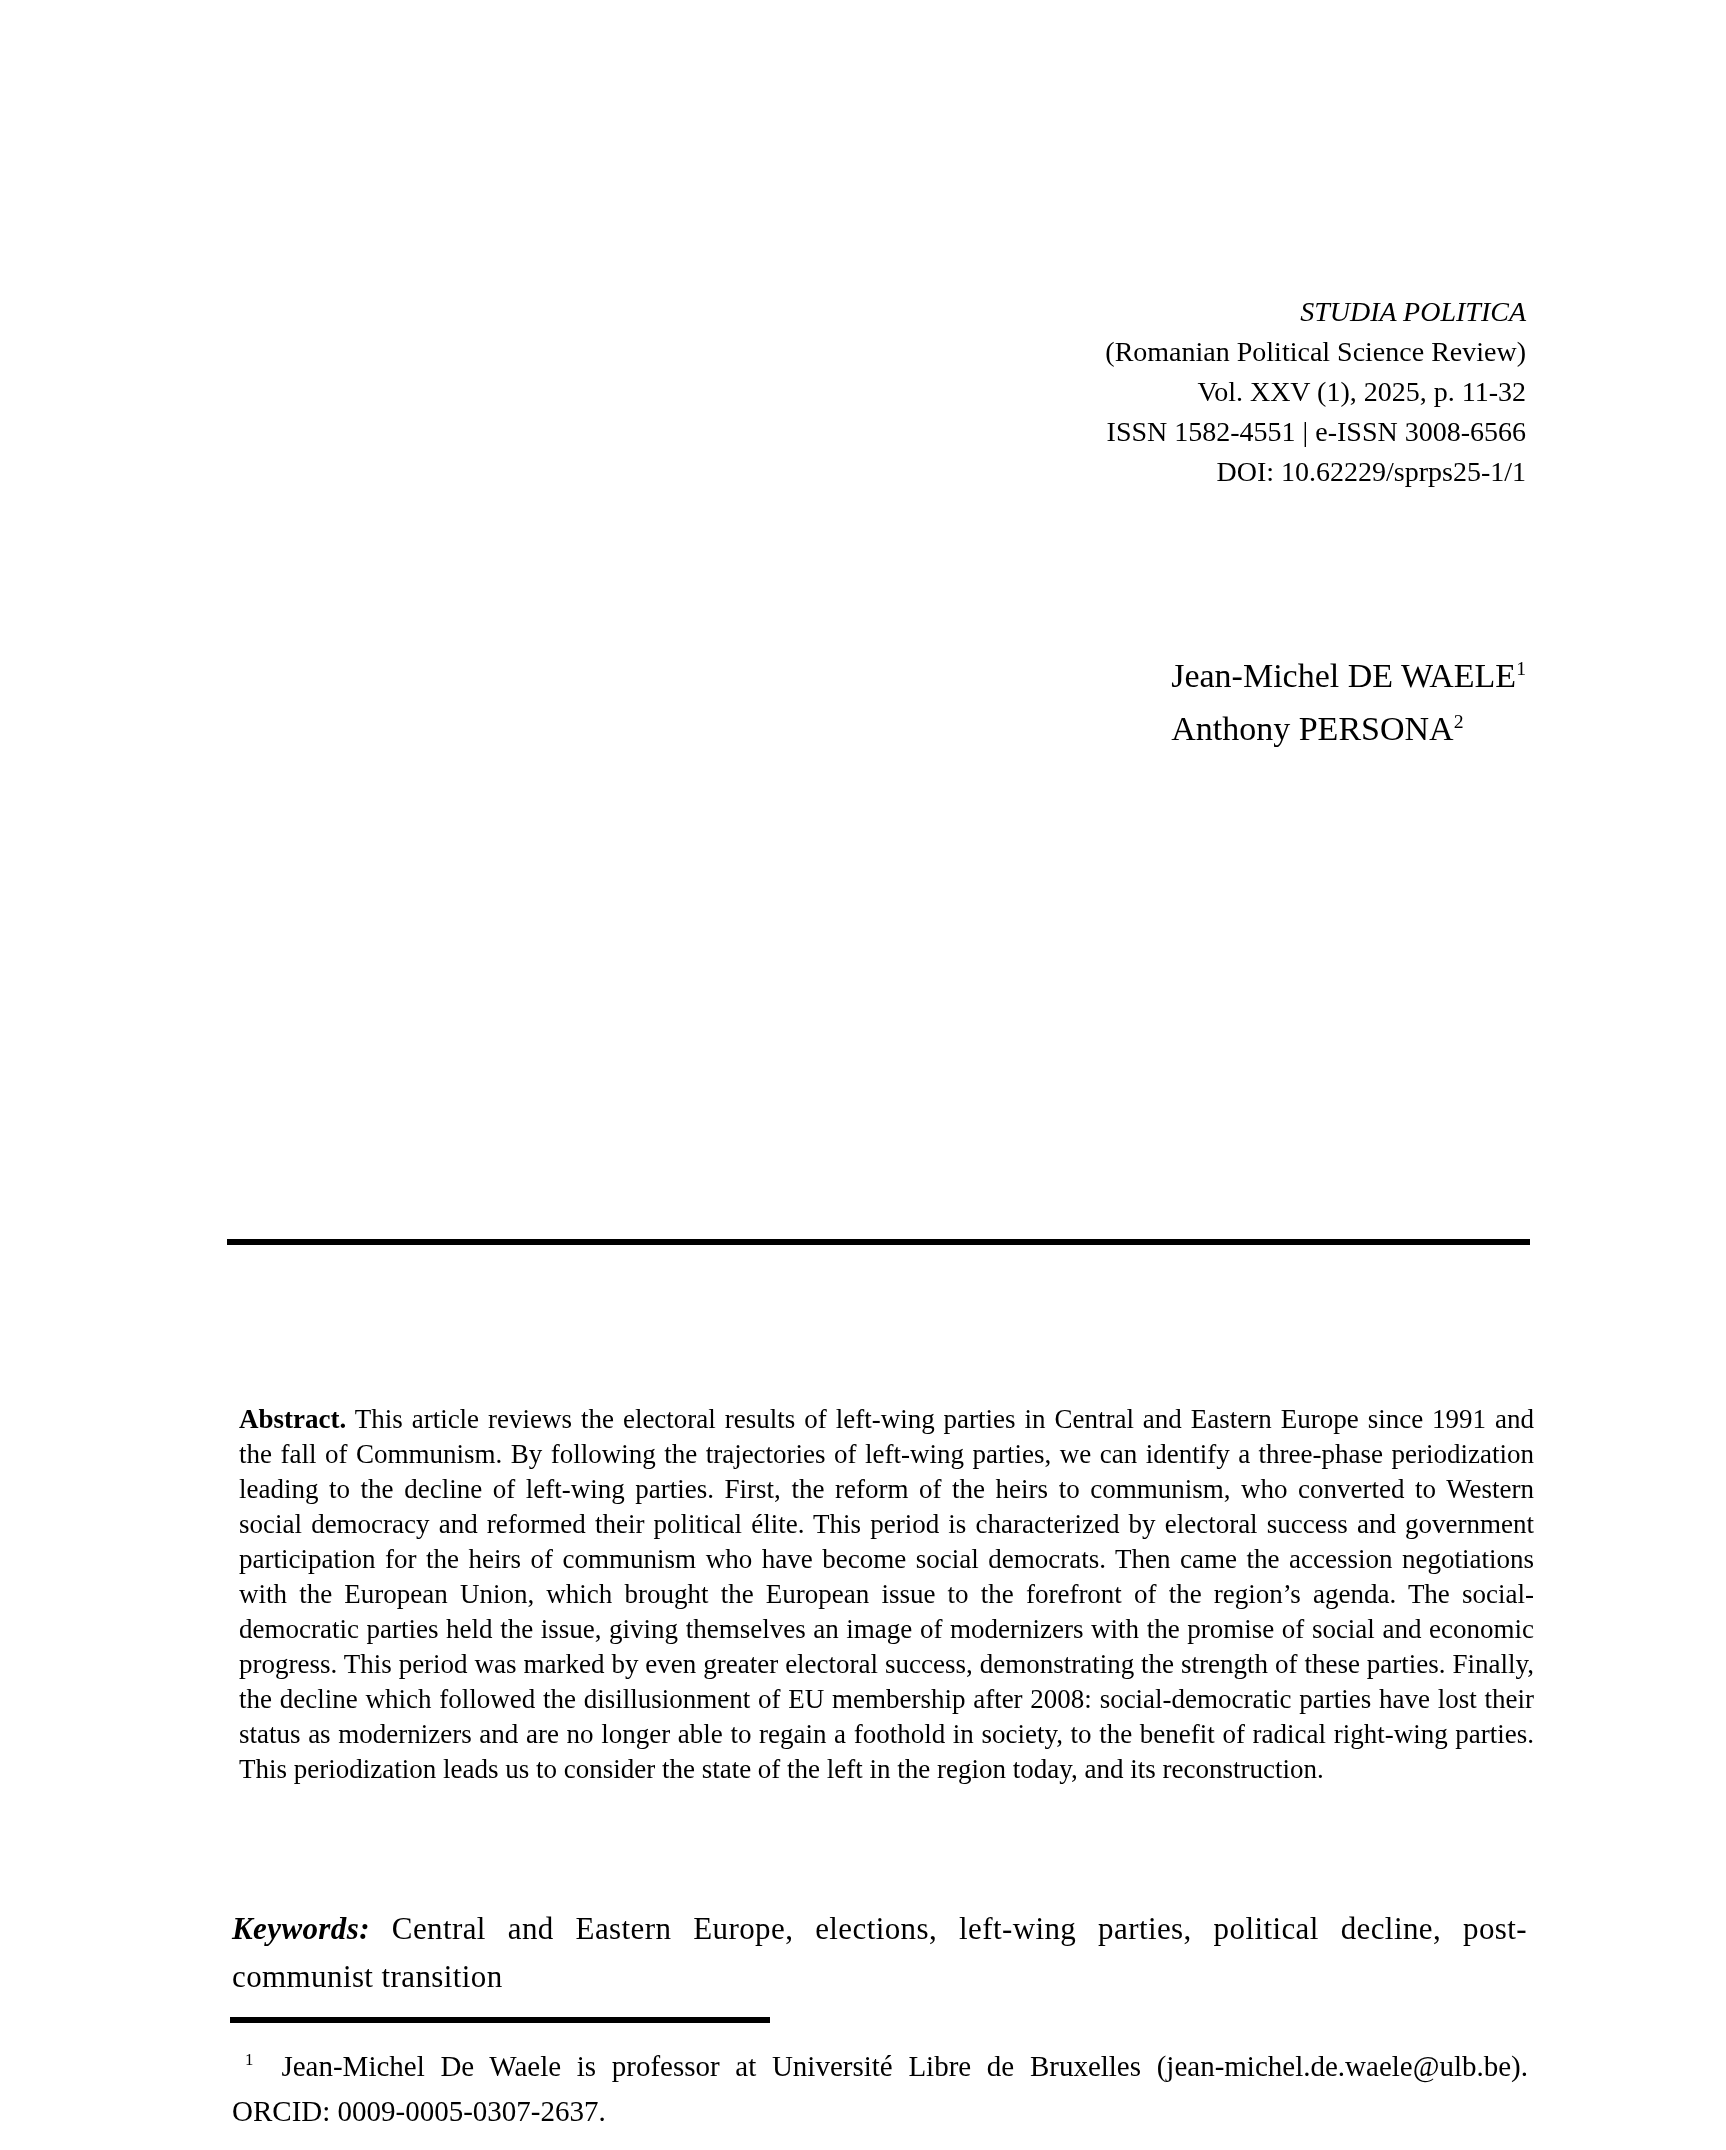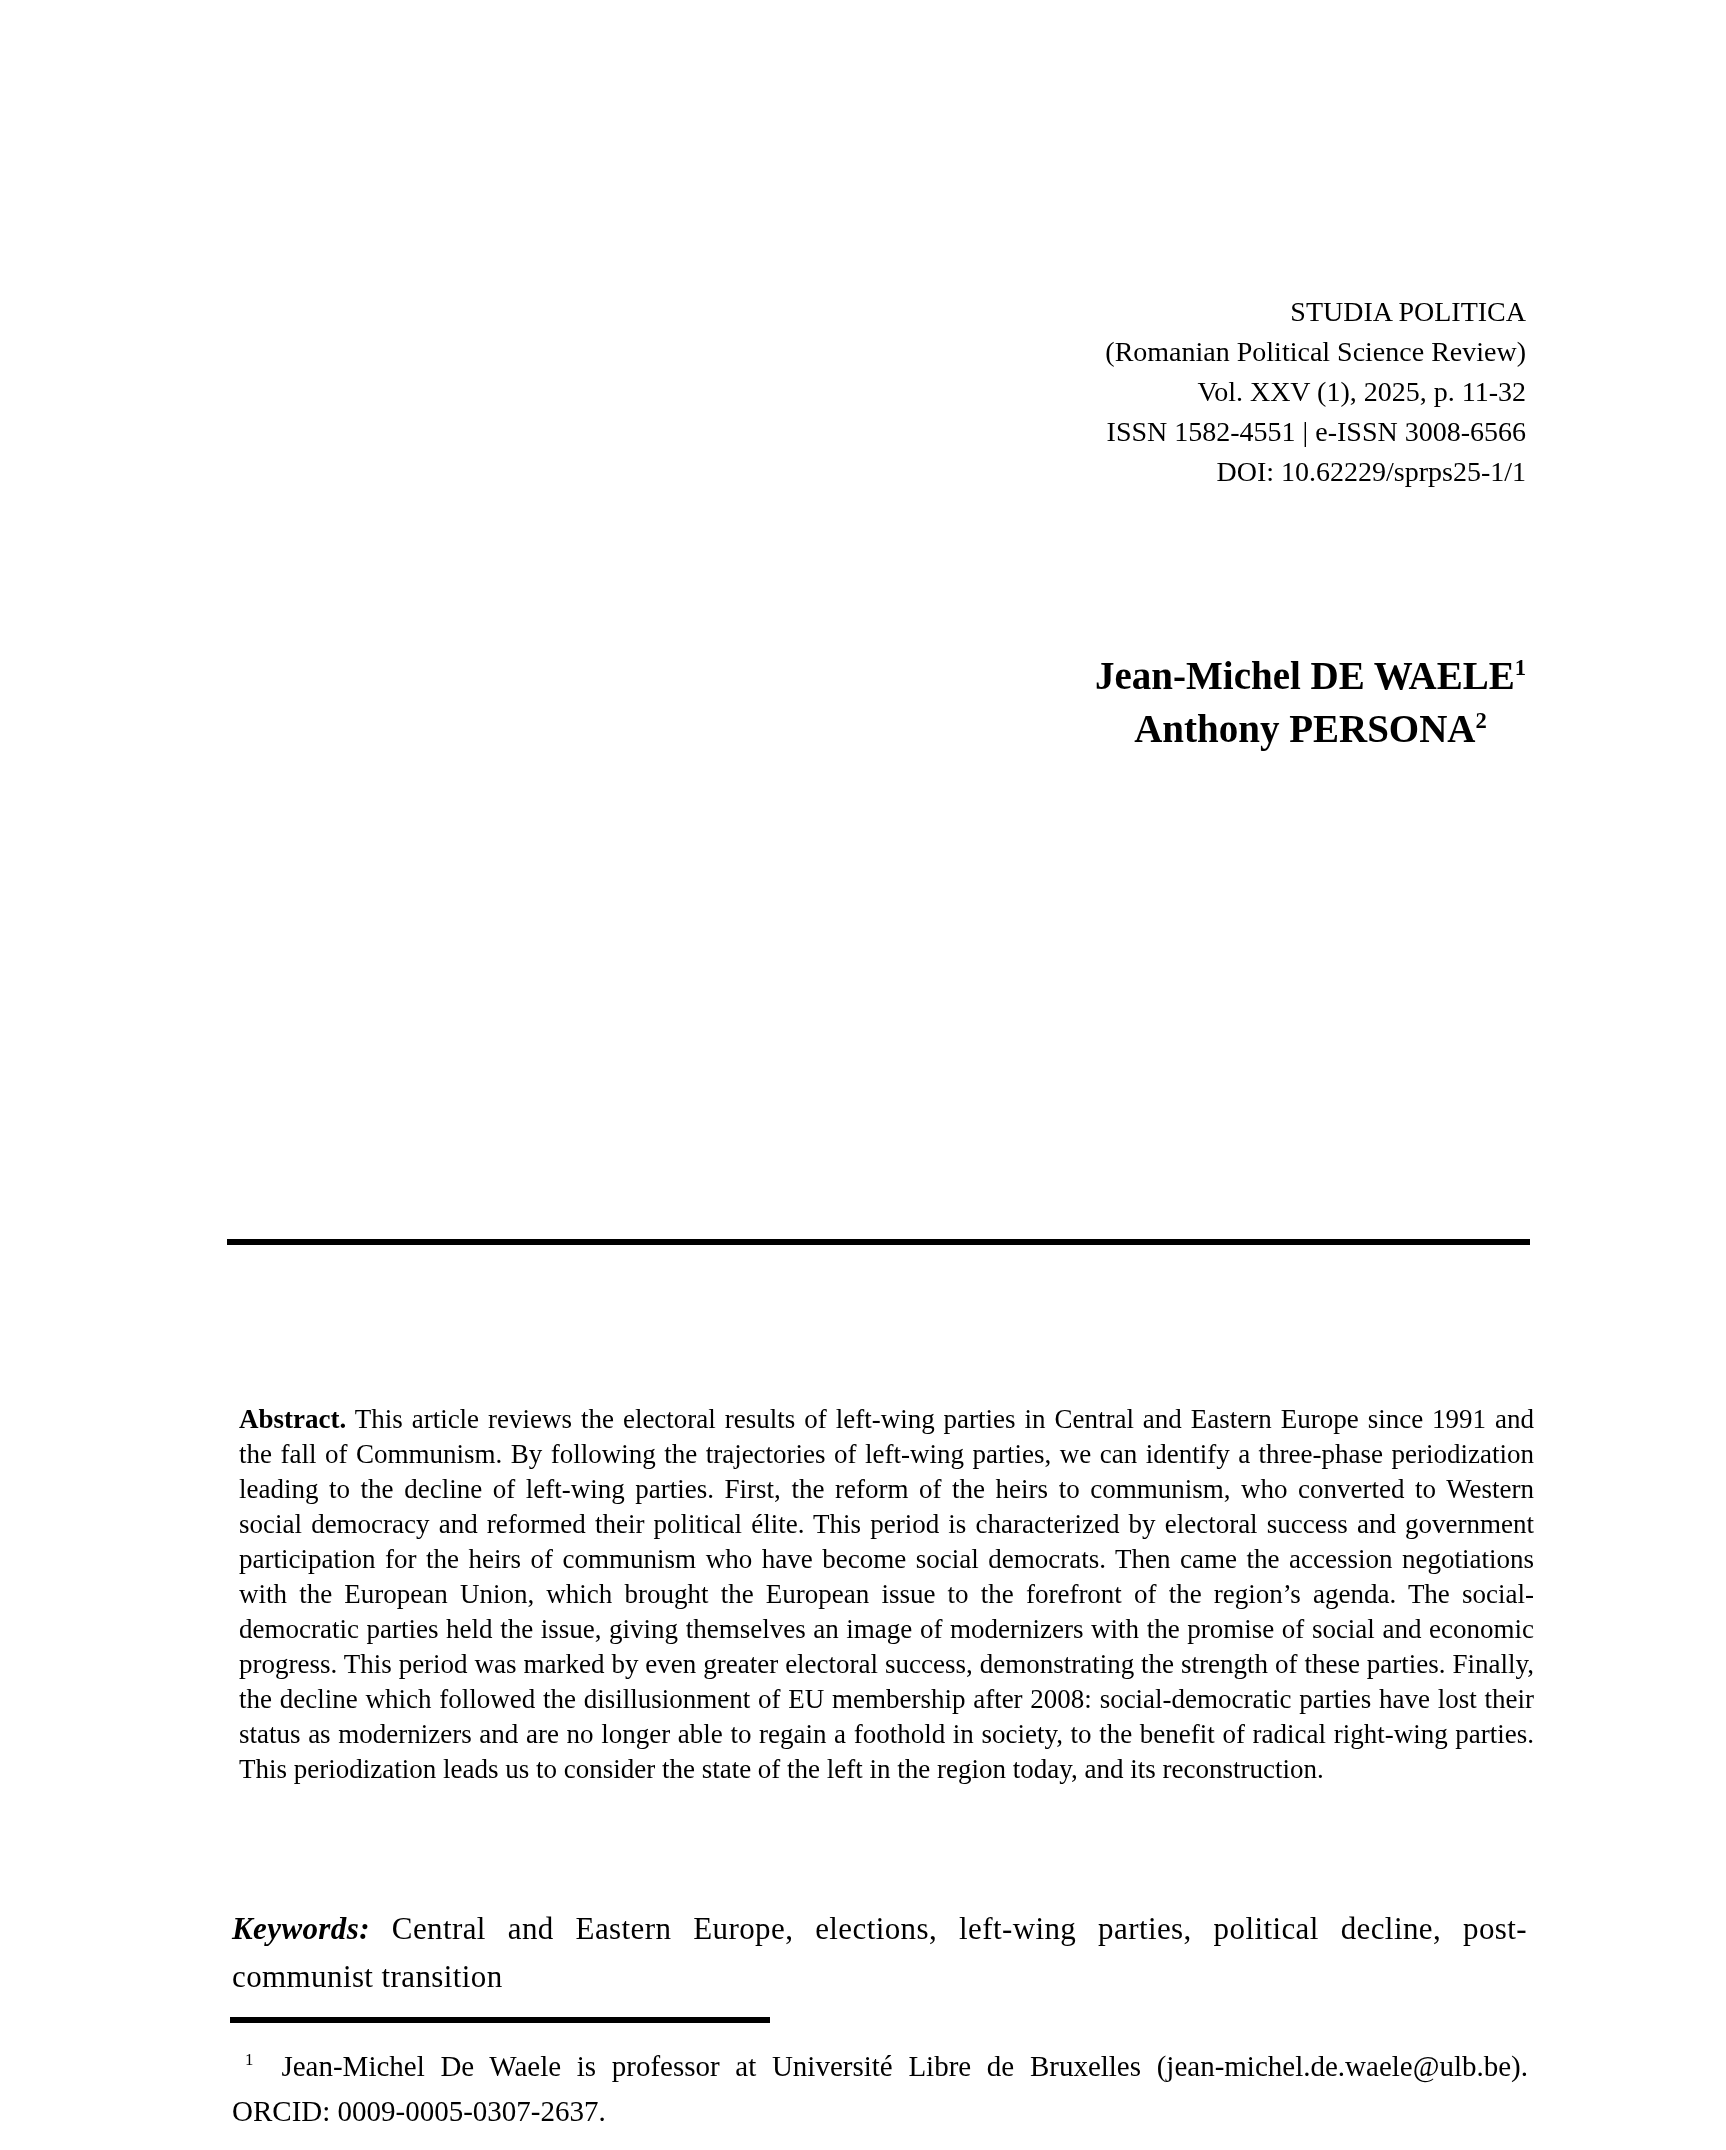"STUDIA POLITICA" .journal-header .it { font-style: none -> italic }
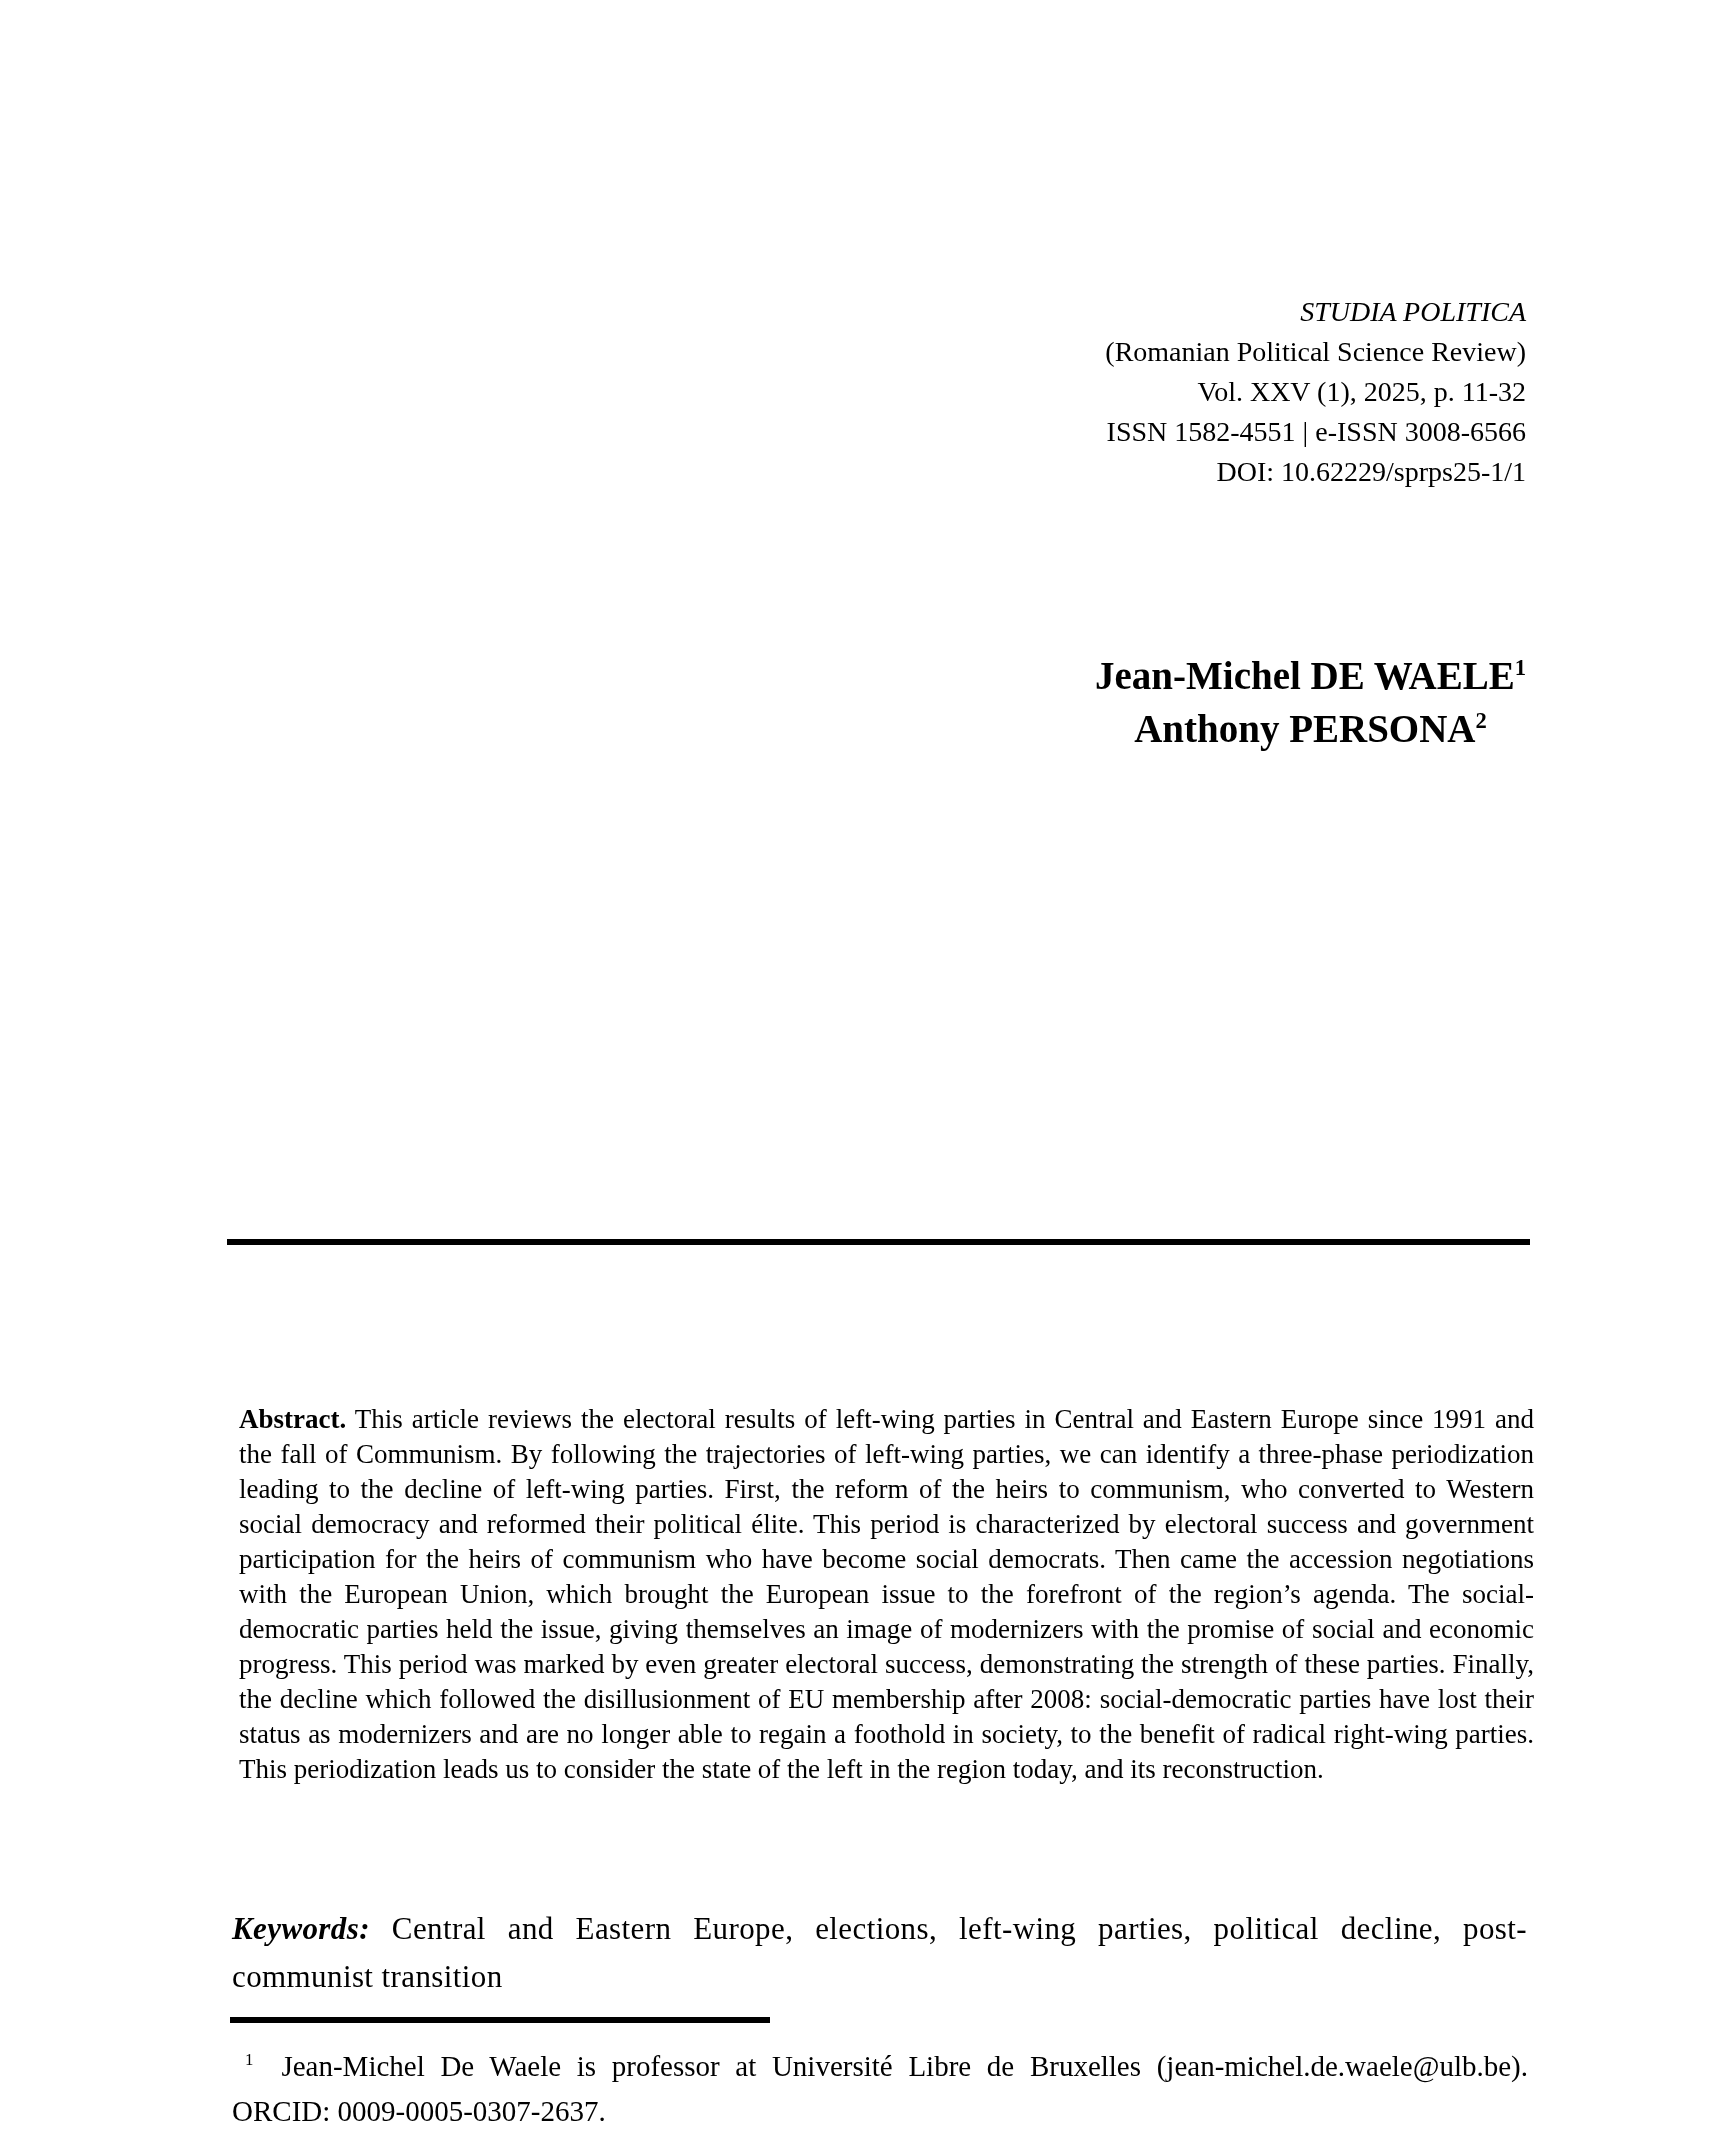"Jean-Michel DE WAELE1" .authors { font-size: 39px -> 34px; font-weight: bold -> normal; text-align: center -> left }
